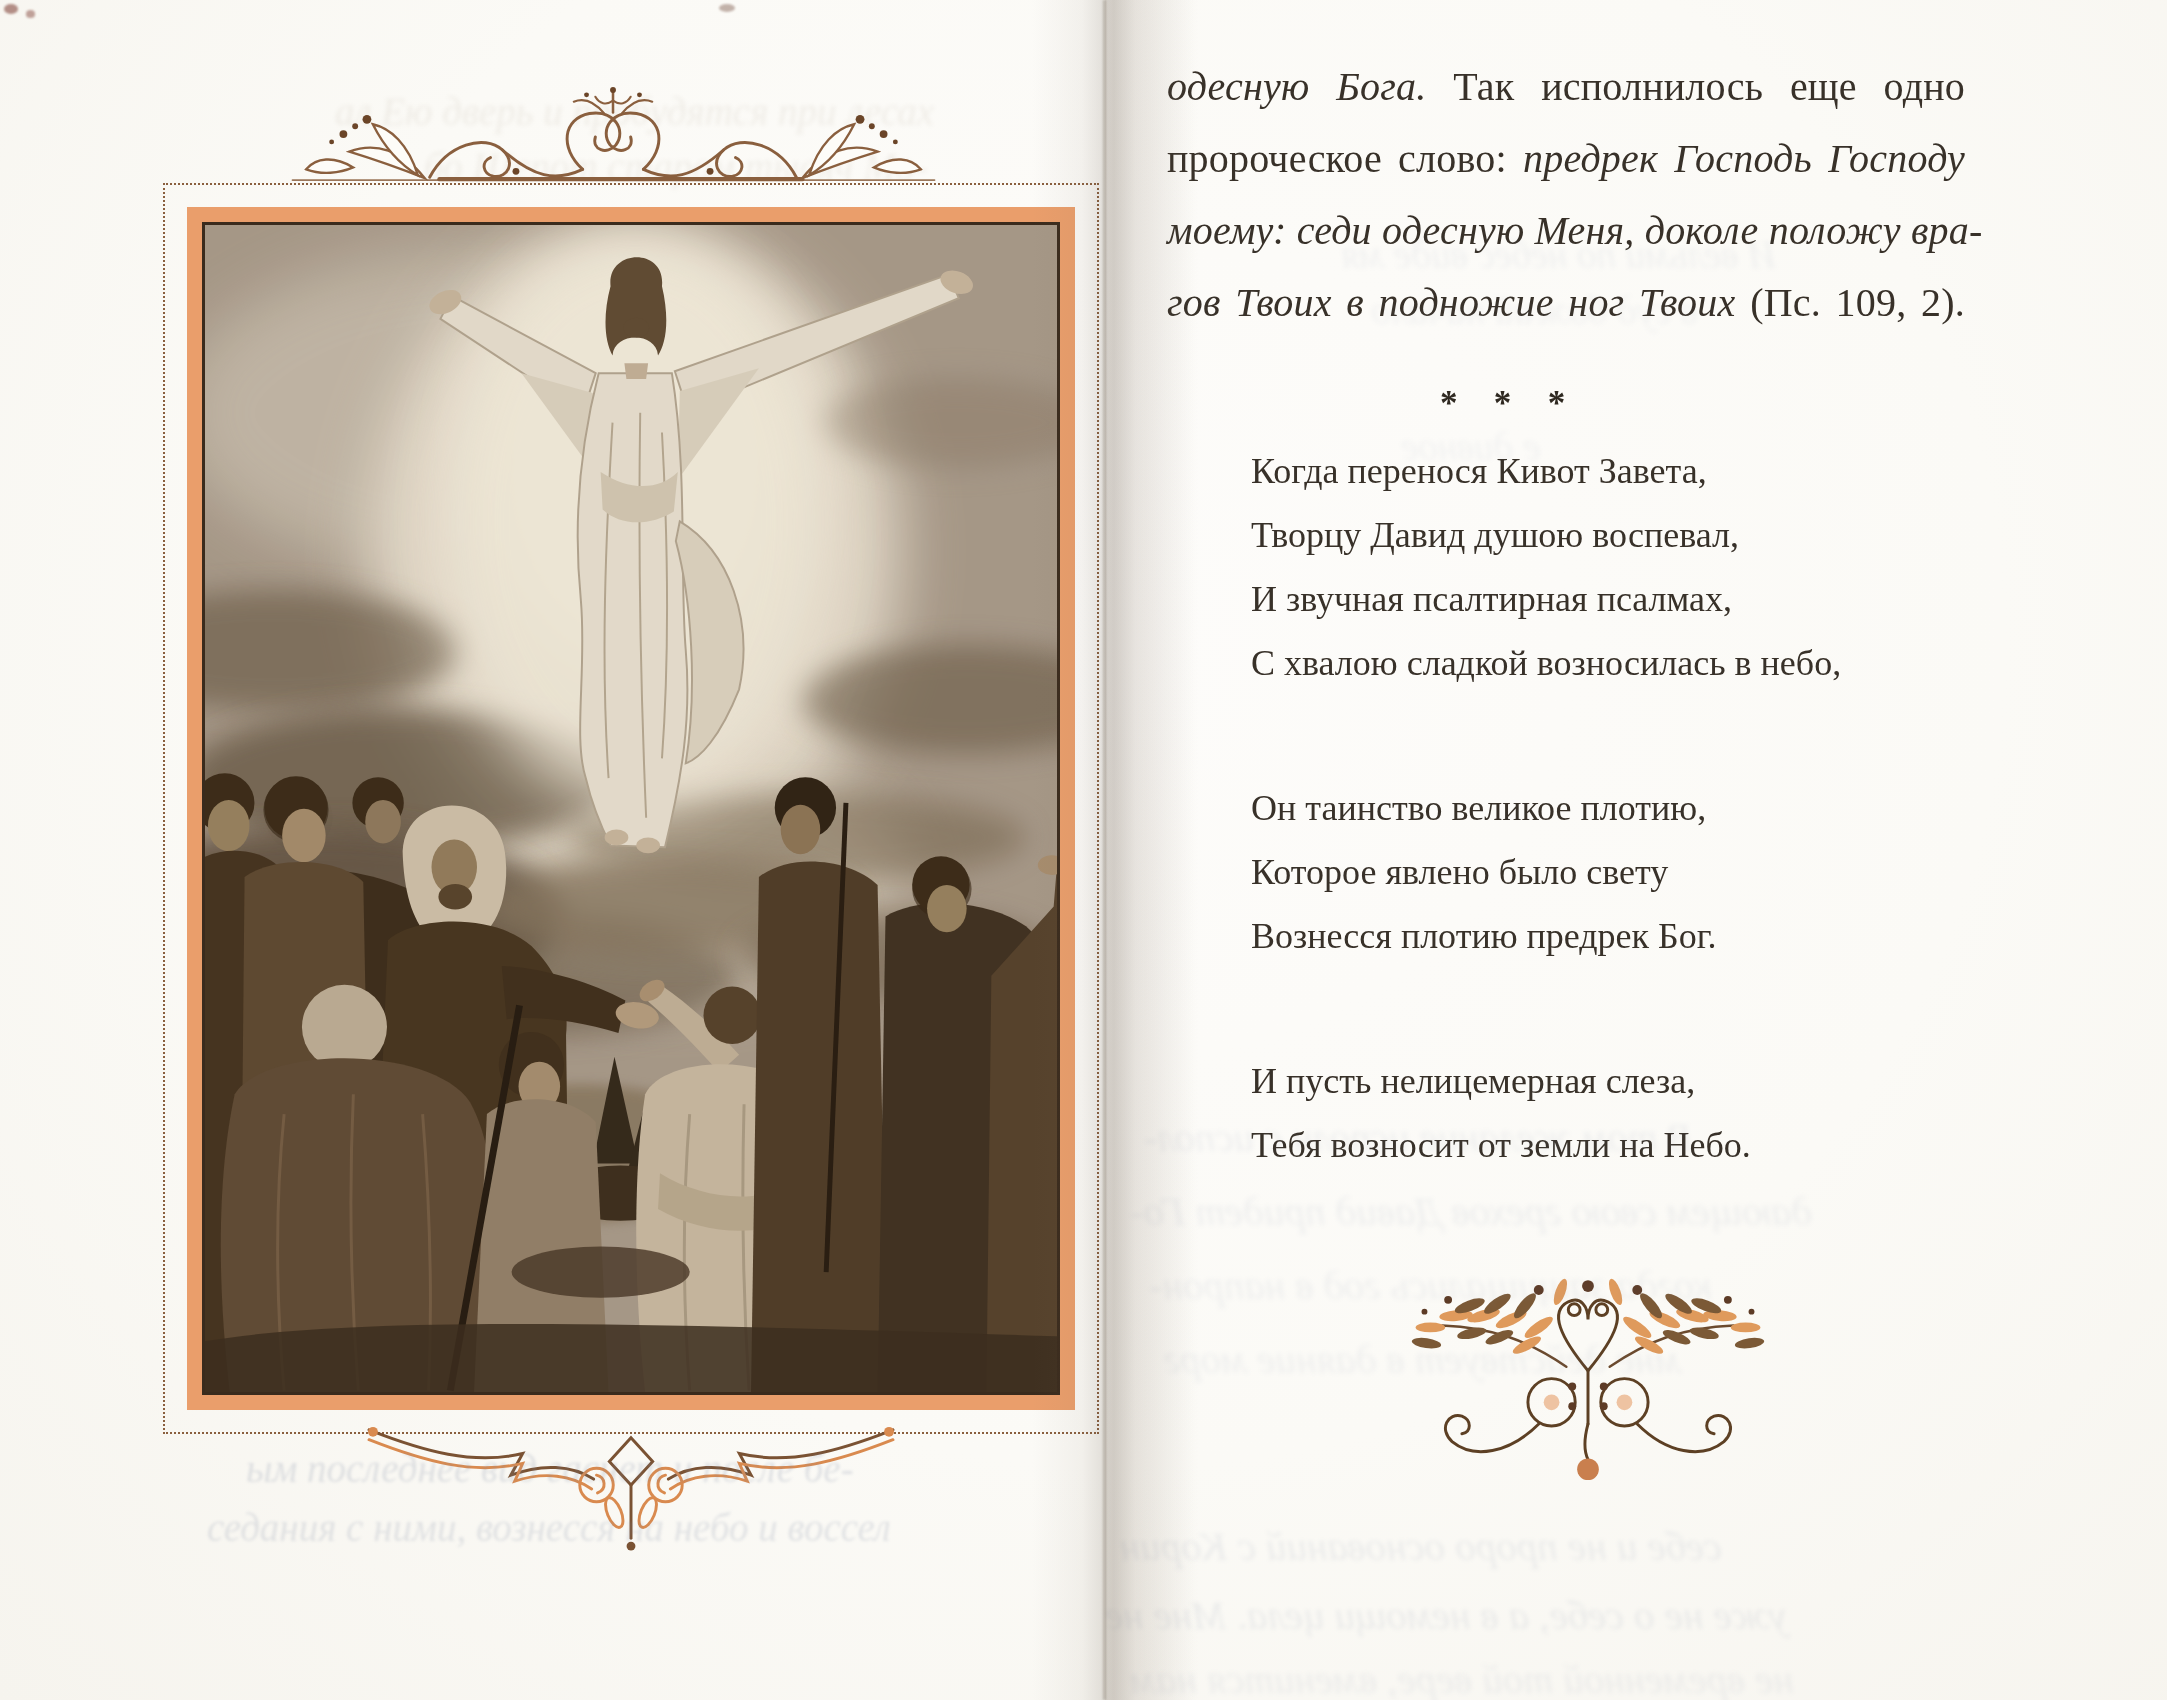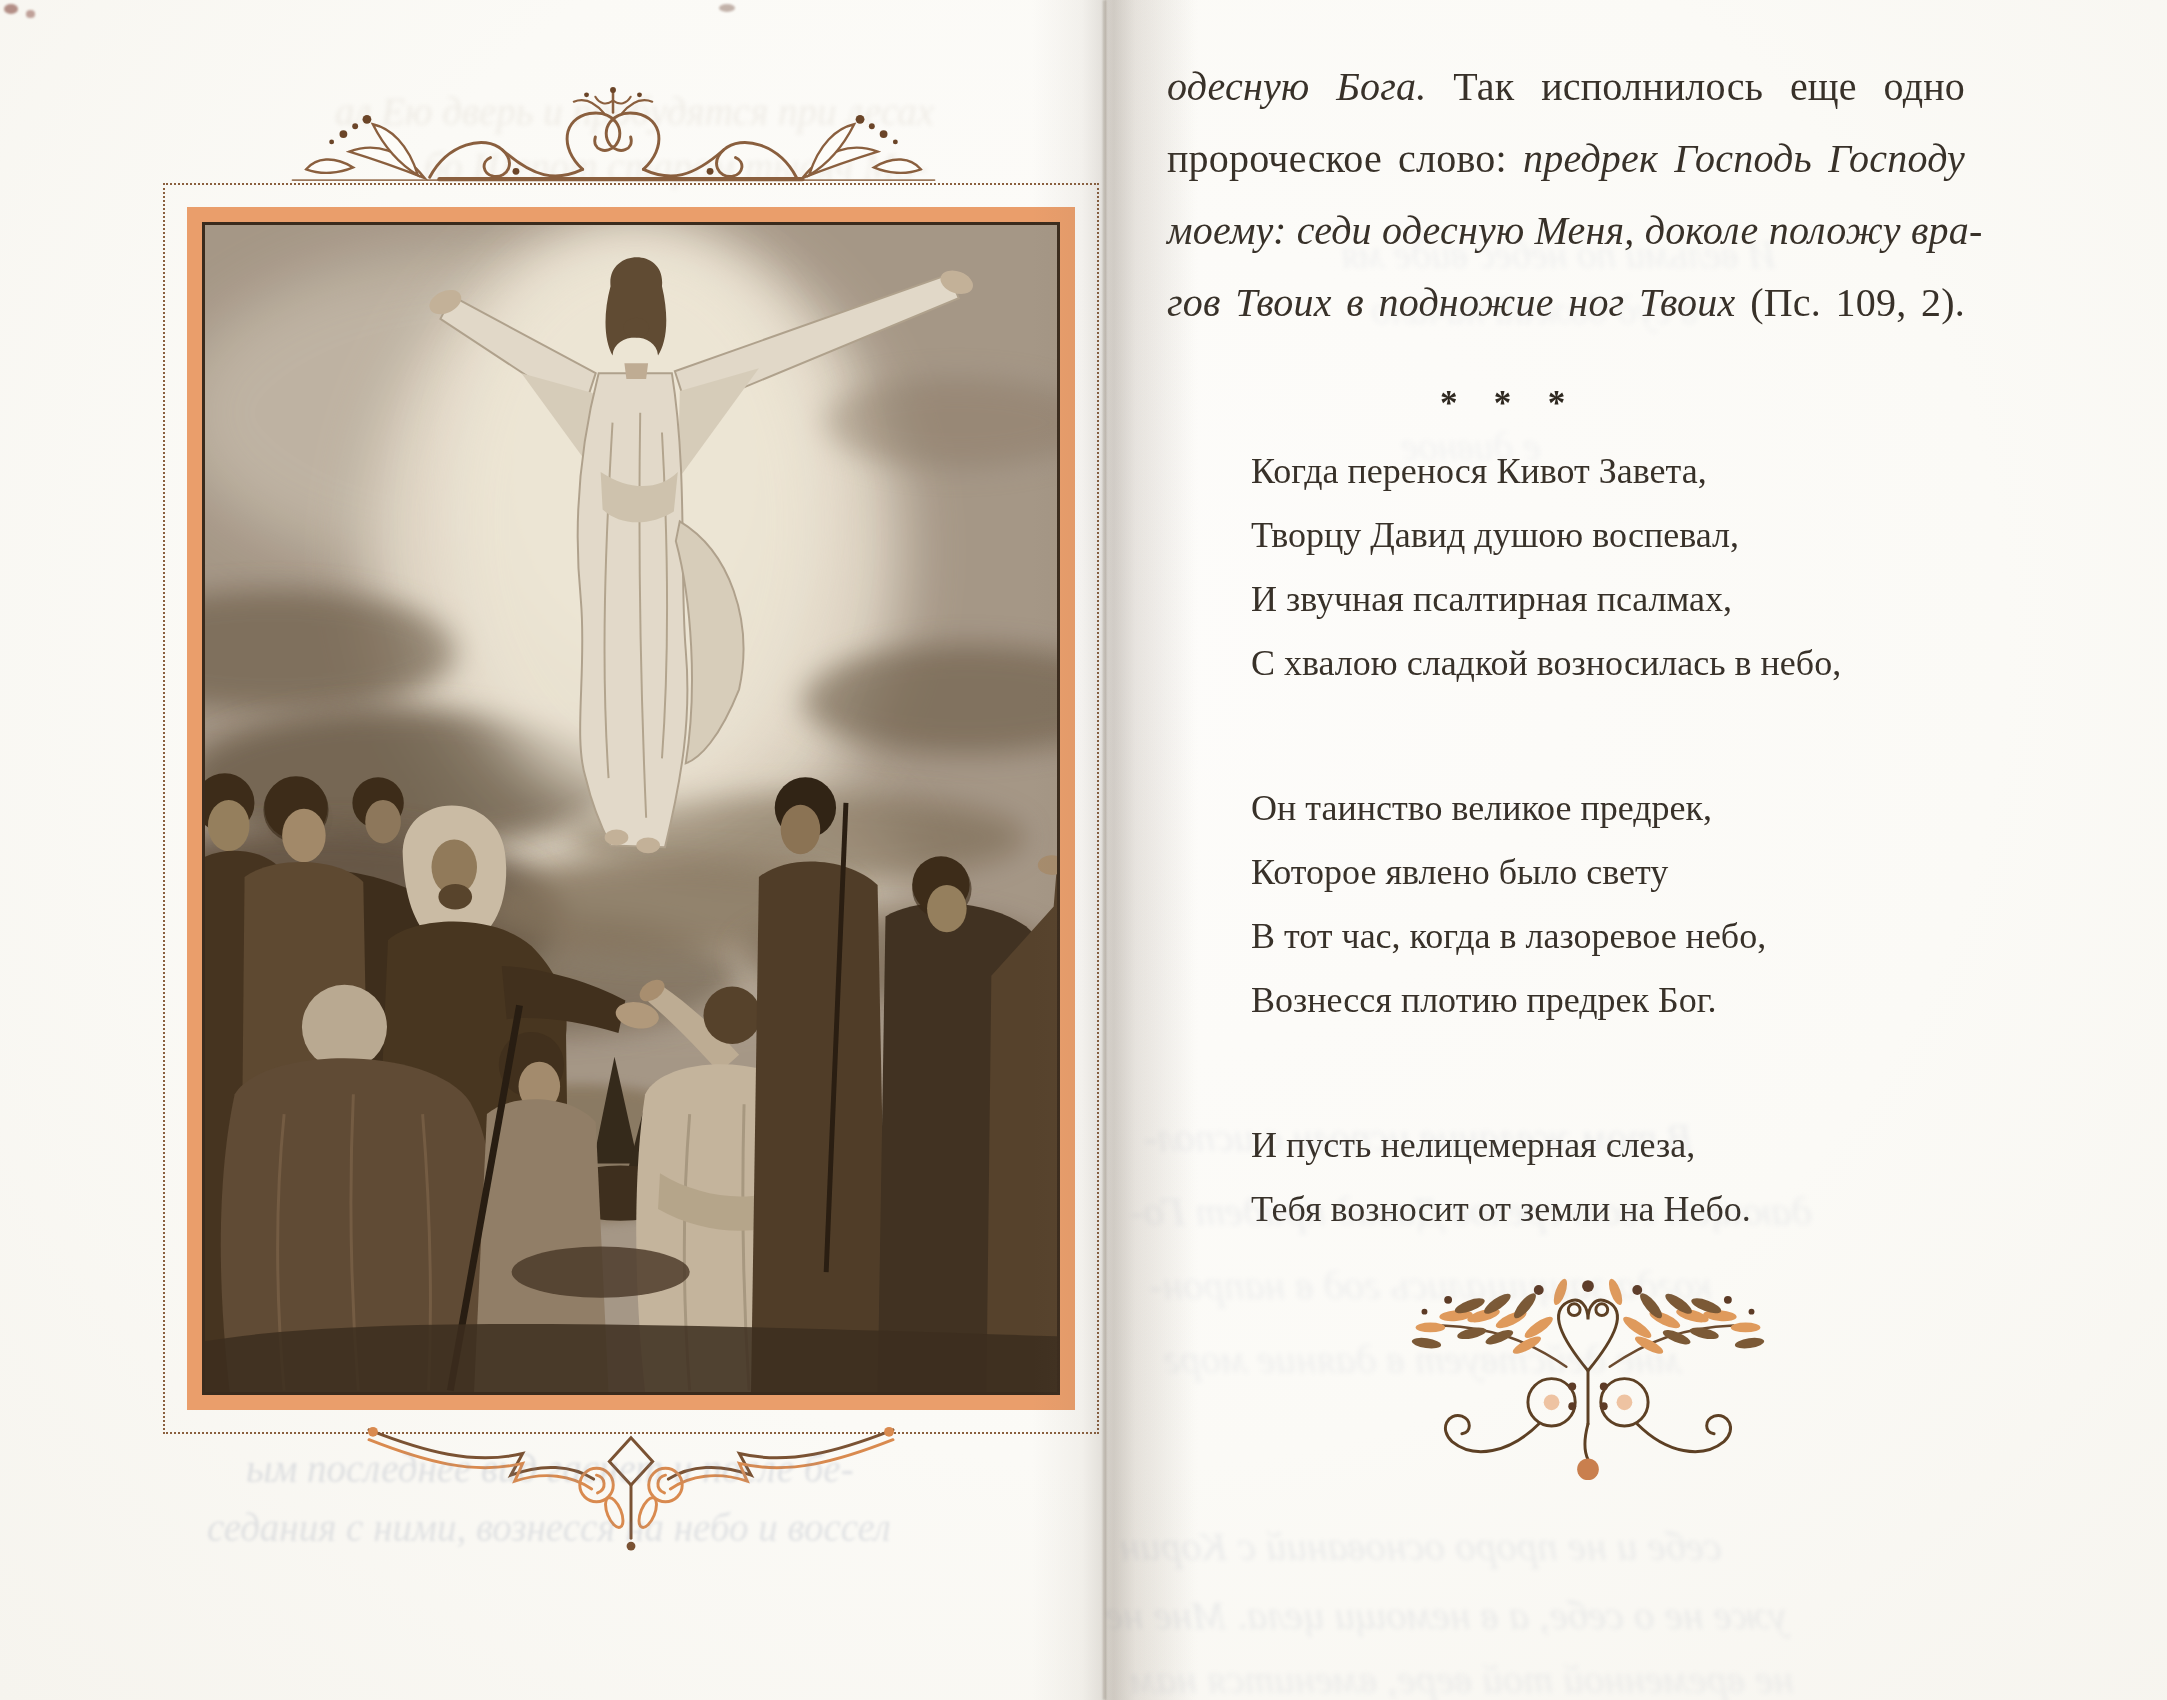"Он таинство великое предрек," div.poem-line { text: предрек -> плотию }
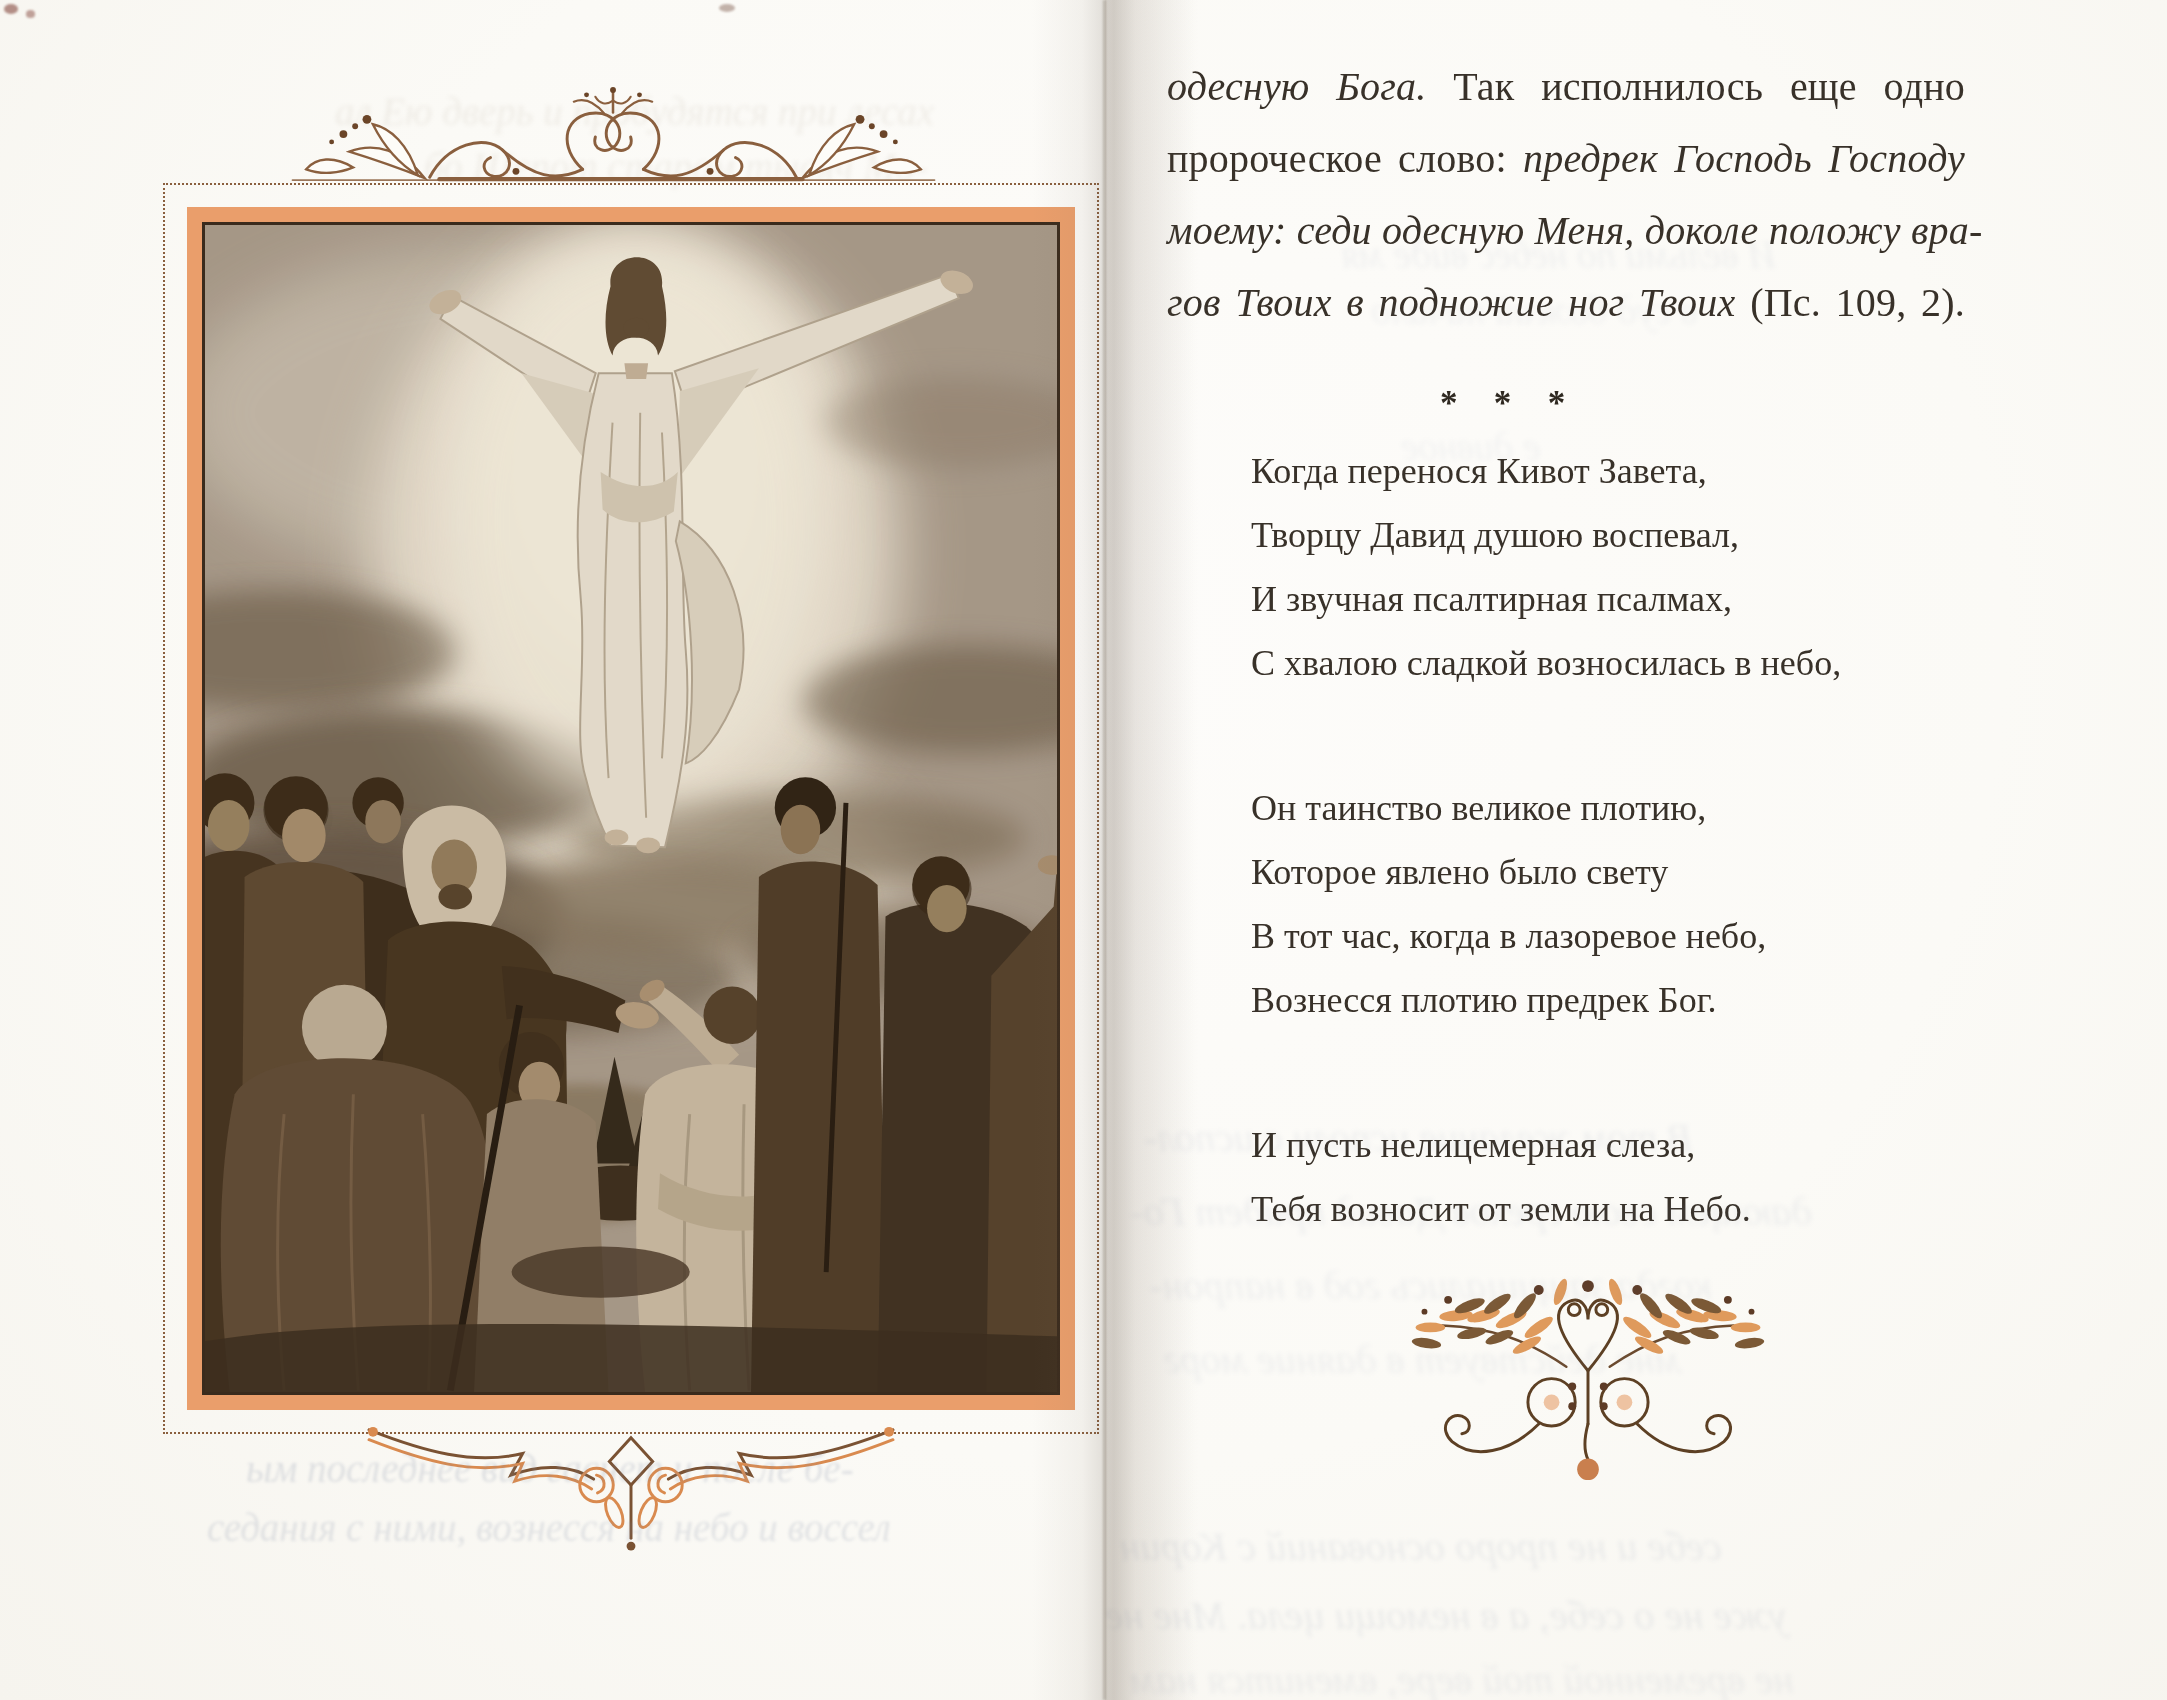"В тот час, когда в" div.poem-line { html: <div>В тот час, когда в лазоревое небо,</div> -> none }
